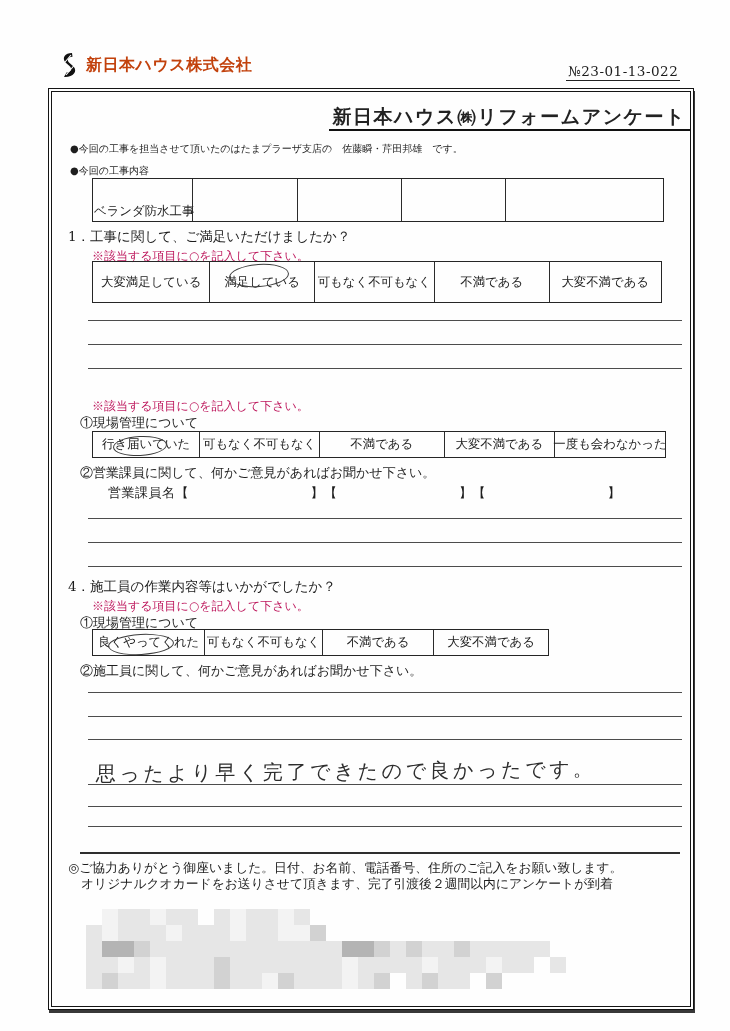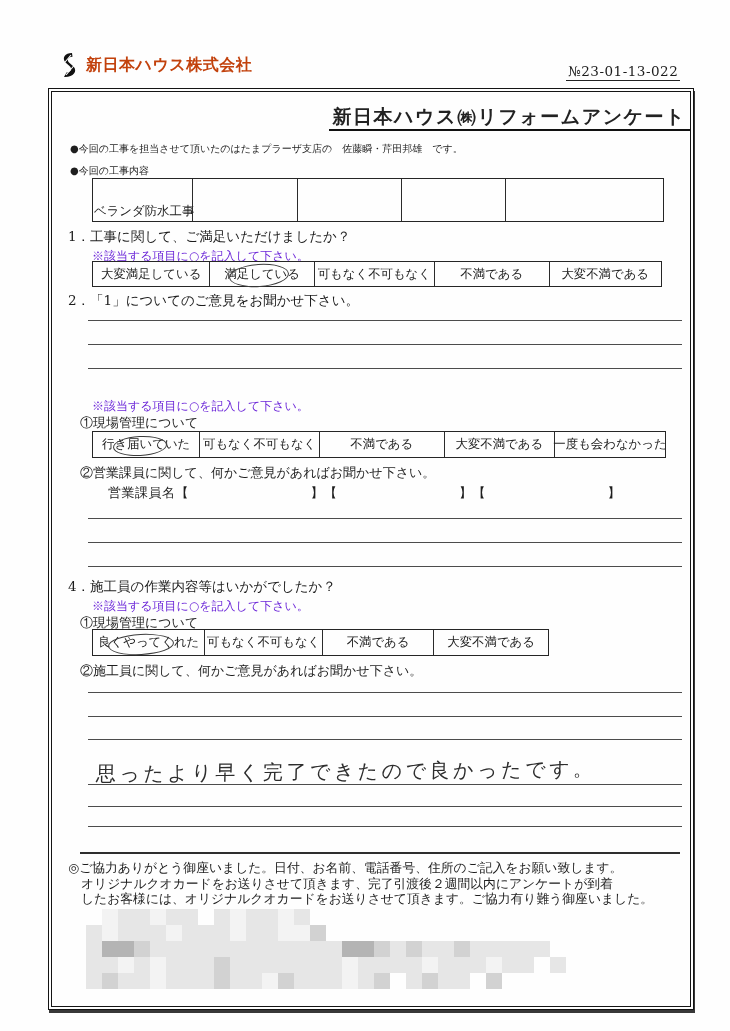"※該当する項目に○を記入して下さい。" .note { color: #6d28d9 -> #be185d }
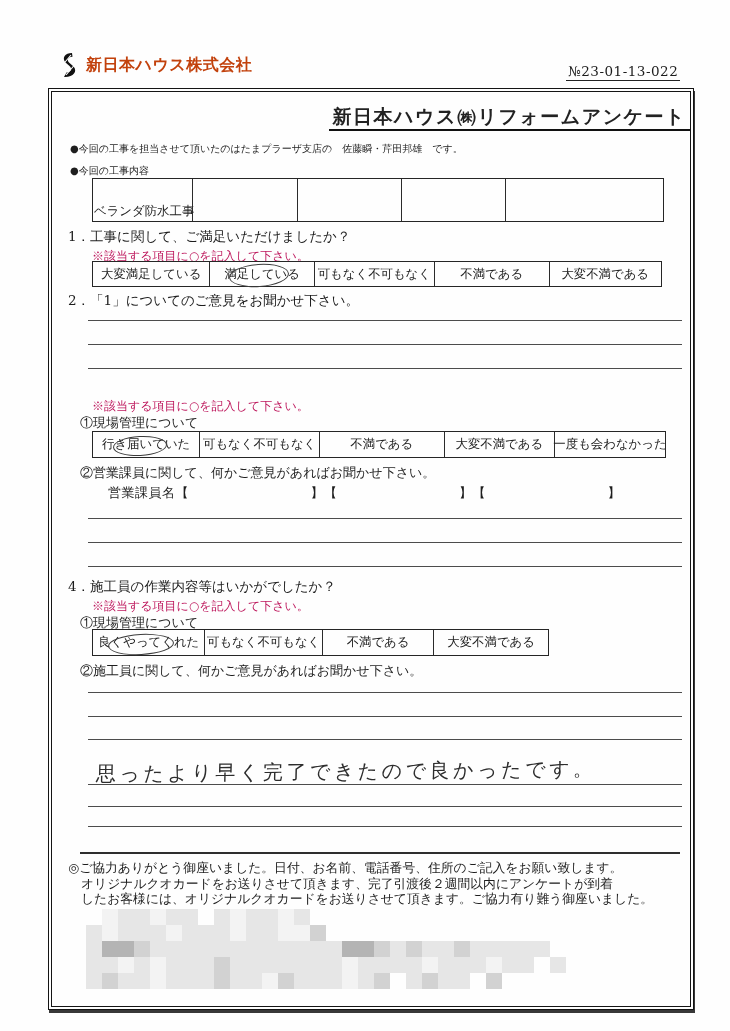"大変満足している" div.abs { height: 26px -> 42px }
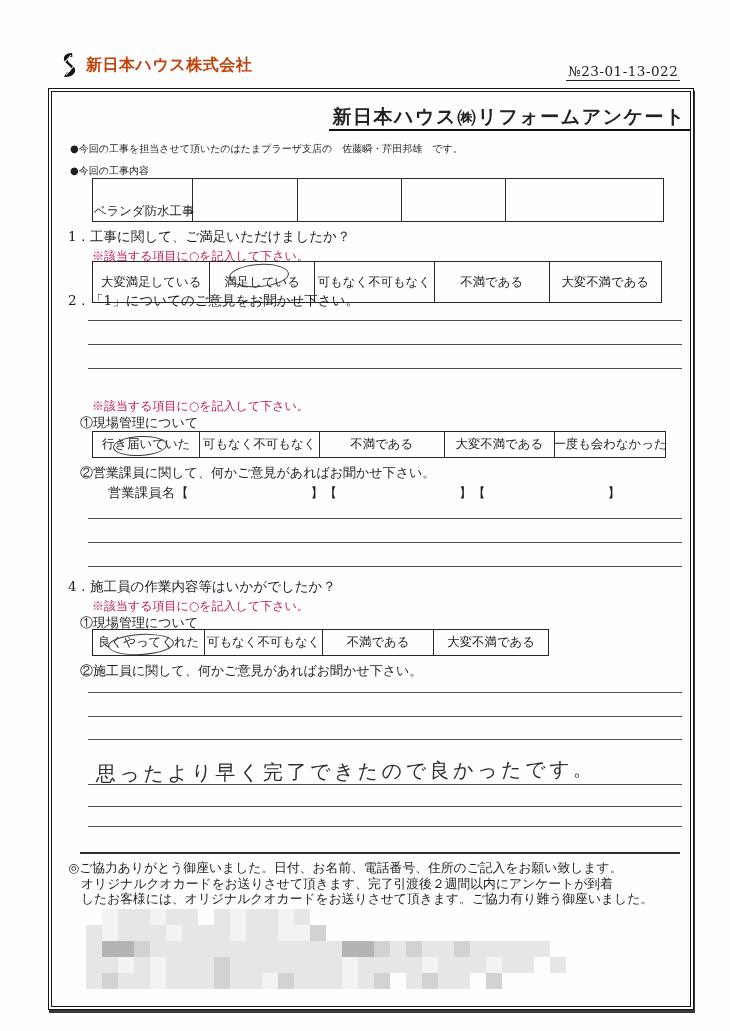"2．「1」についてのご意見をお聞かせ下さい。" div.abs { html: <div>2．「1」についてのご意見をお聞かせ下さい。</div> -> none }
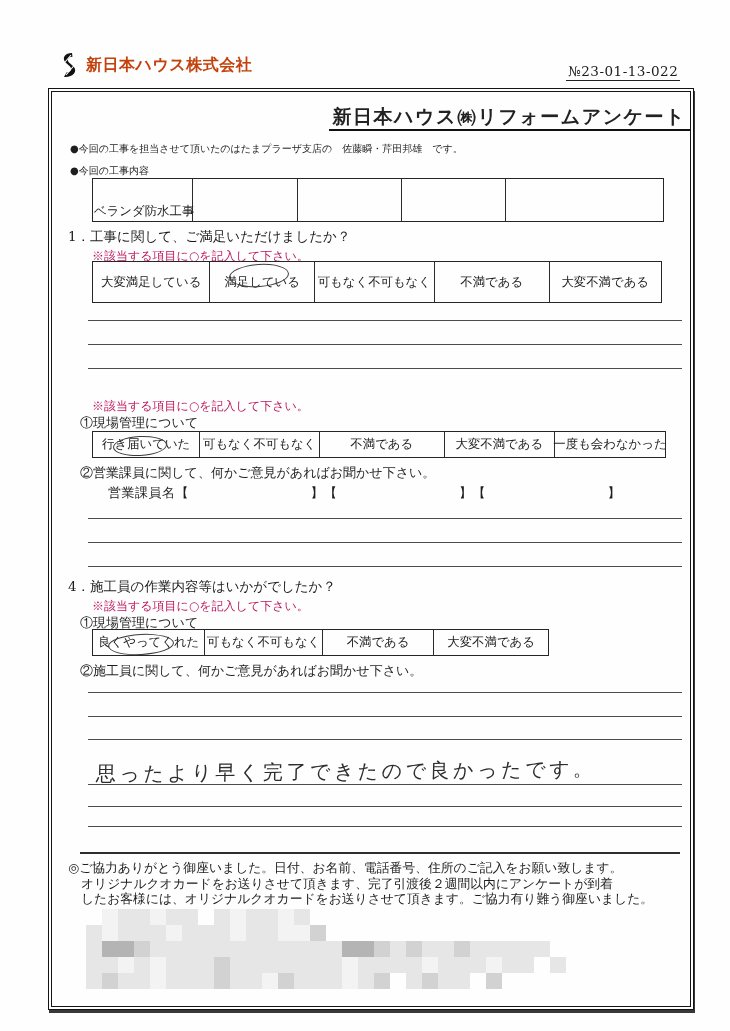"したお客様には、オリジナルクオカードをお送りさせて頂きます。ご協力有り難う御座い" div.fl3 { html: <div>したお客様には、オリジナルクオカードをお送りさせて頂きます。ご協力有り難う御座いました。</div> -> none }
